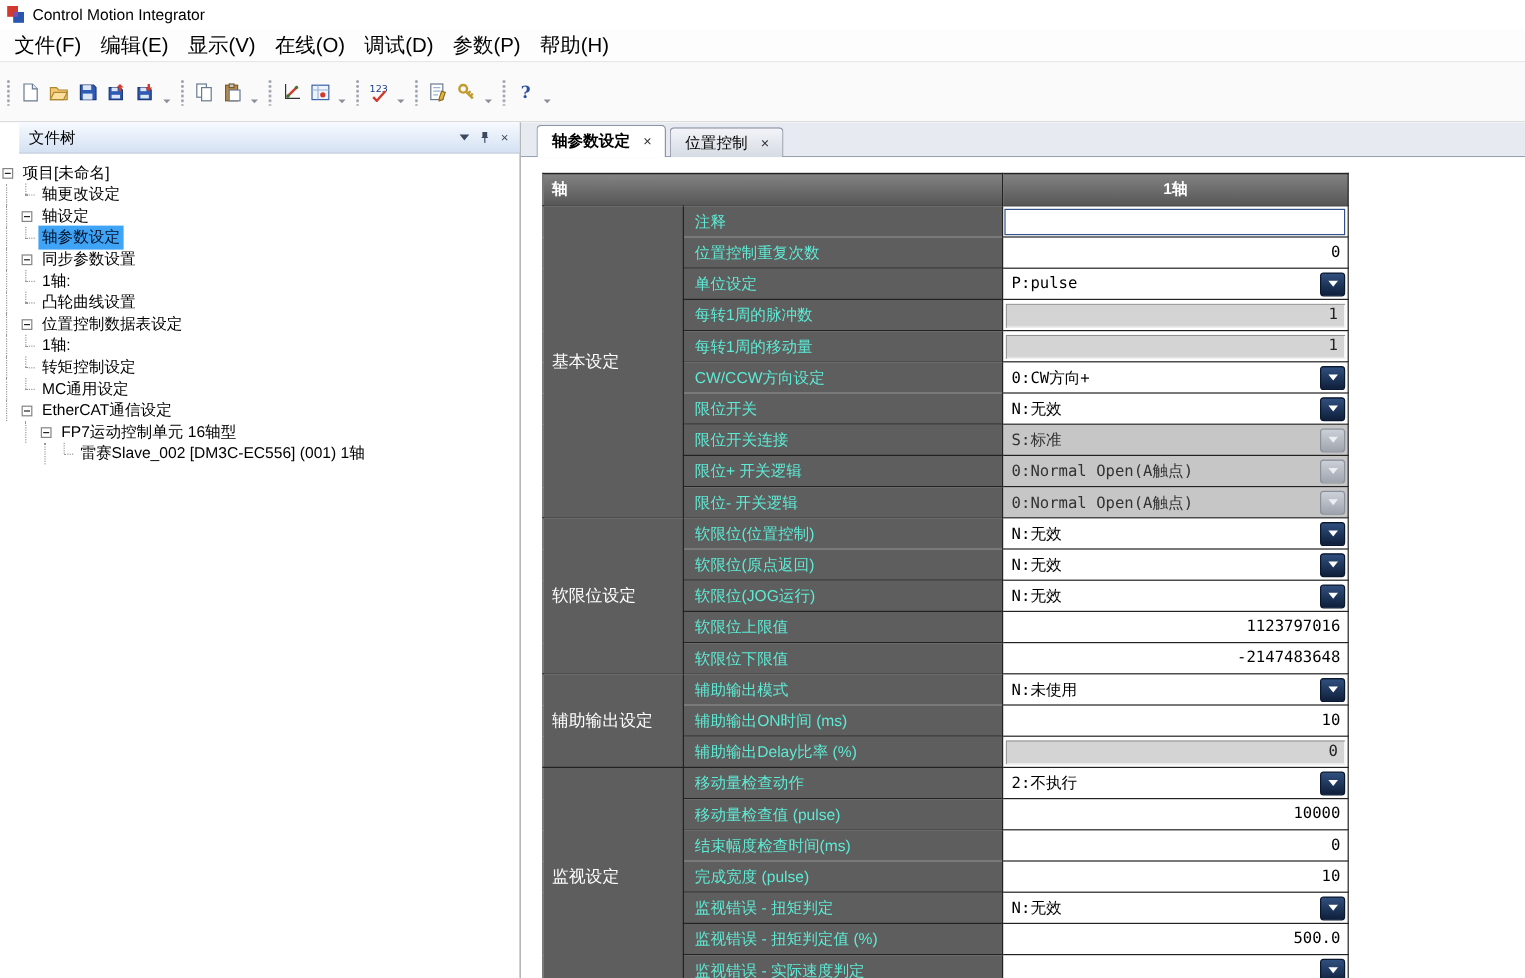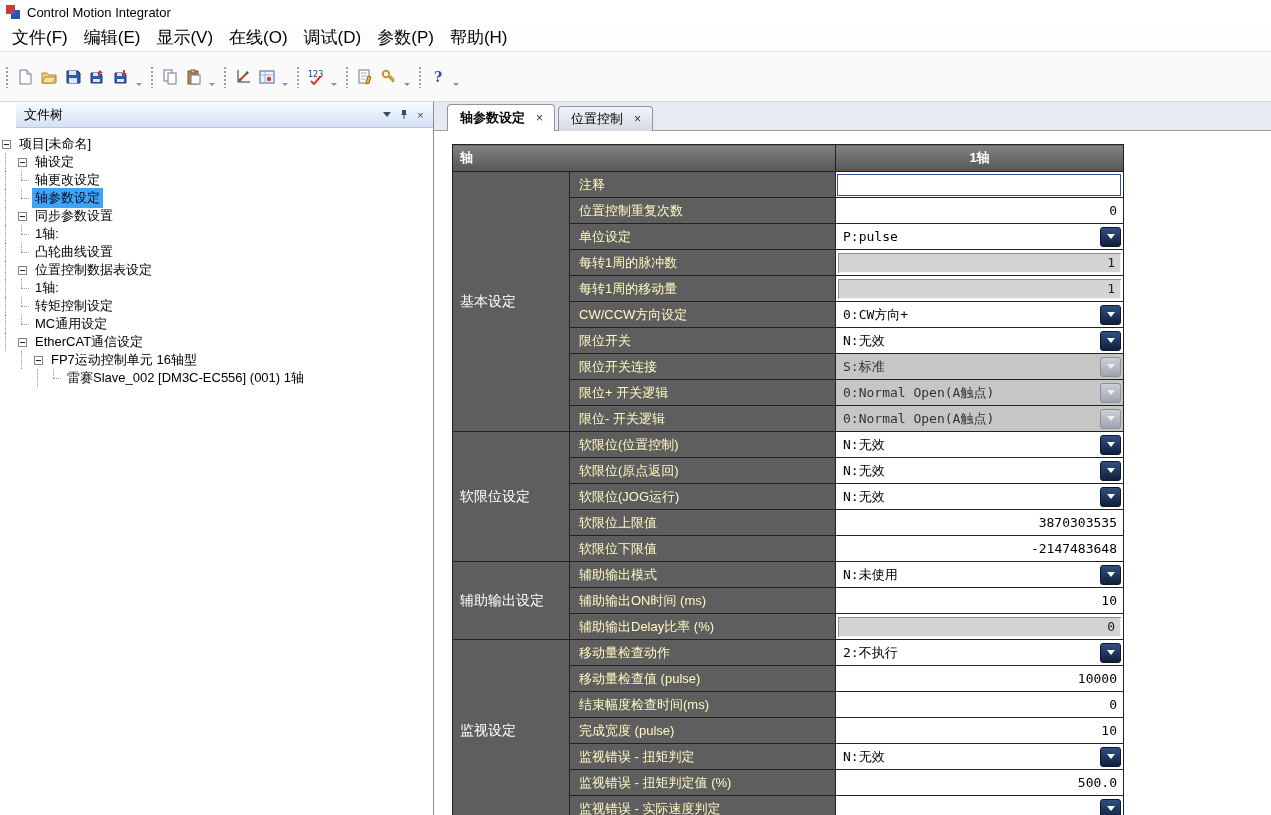"轴设定" div.tree-item { order: before "轴更改设定" -> after "轴更改设定" }
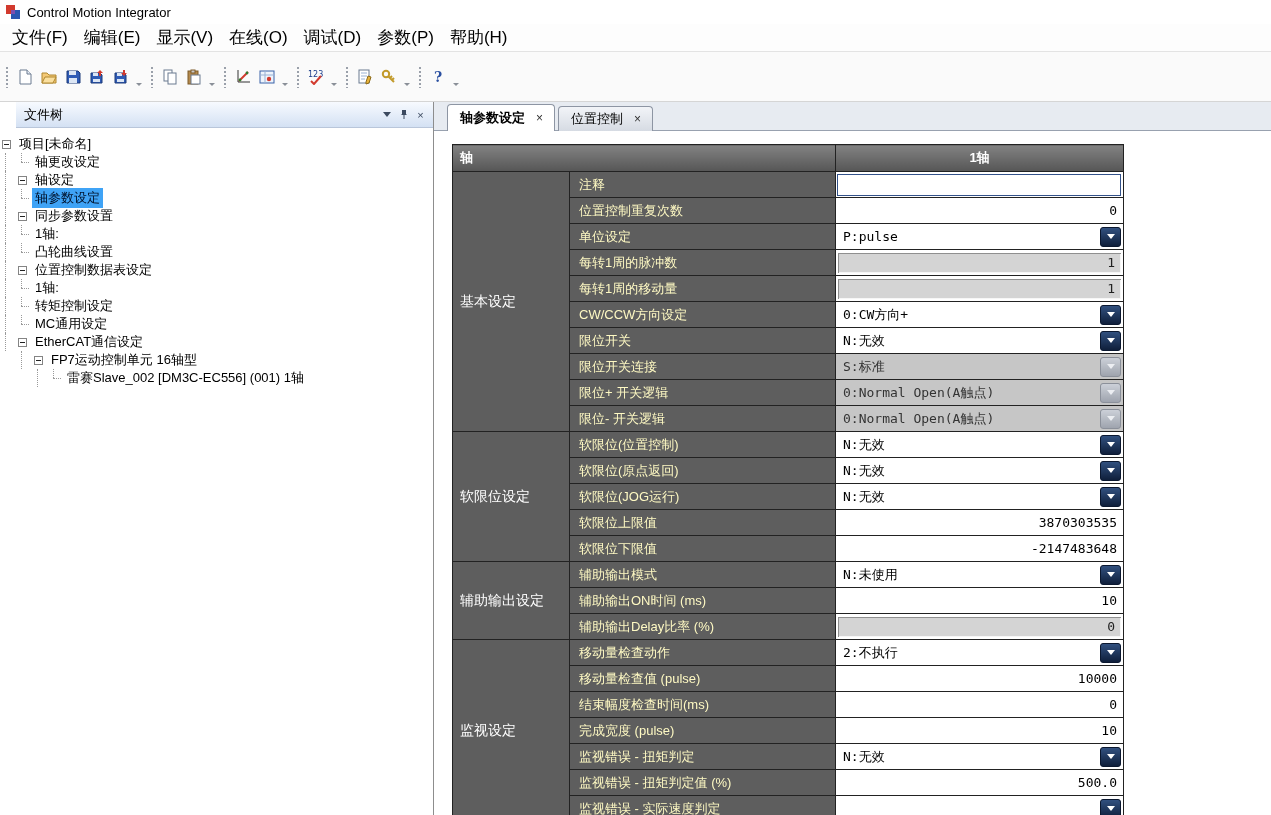"注释" td.lbl { color: #fef9c3 -> #5eead4 }
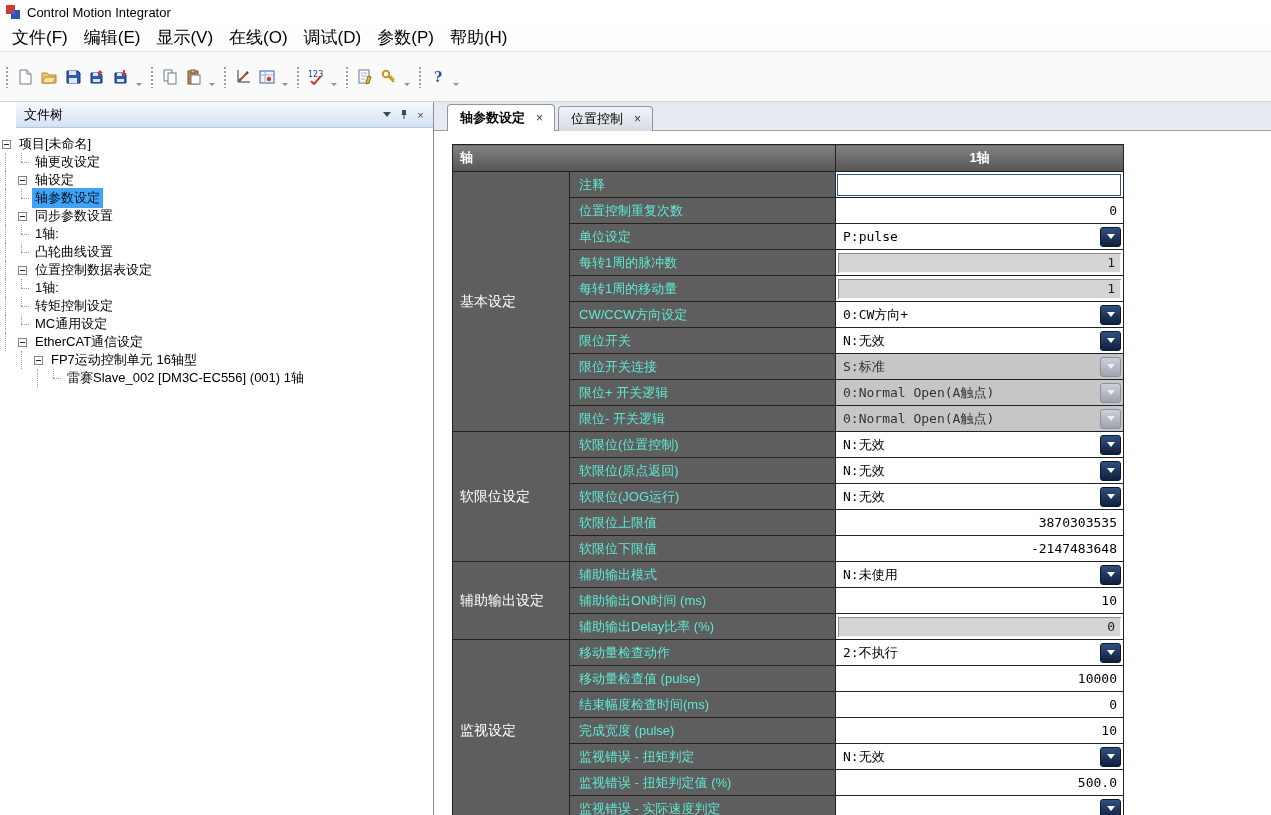"3870303535" div.numv { text: 3870303535 -> 1123797016 }
